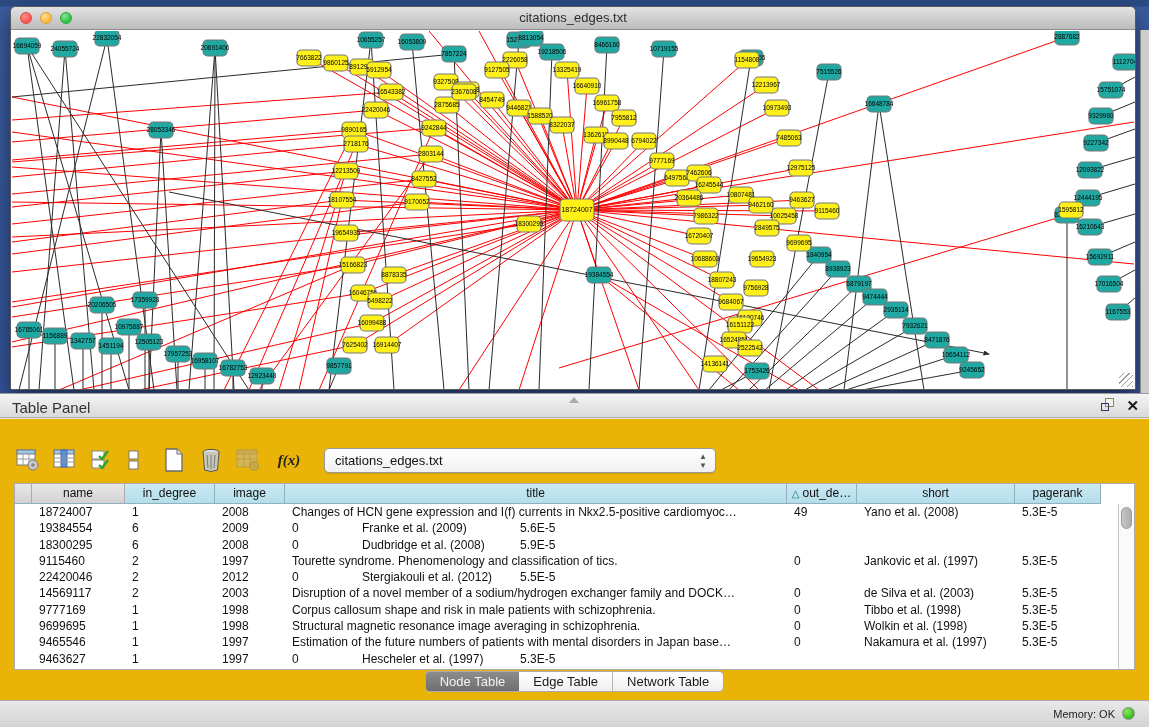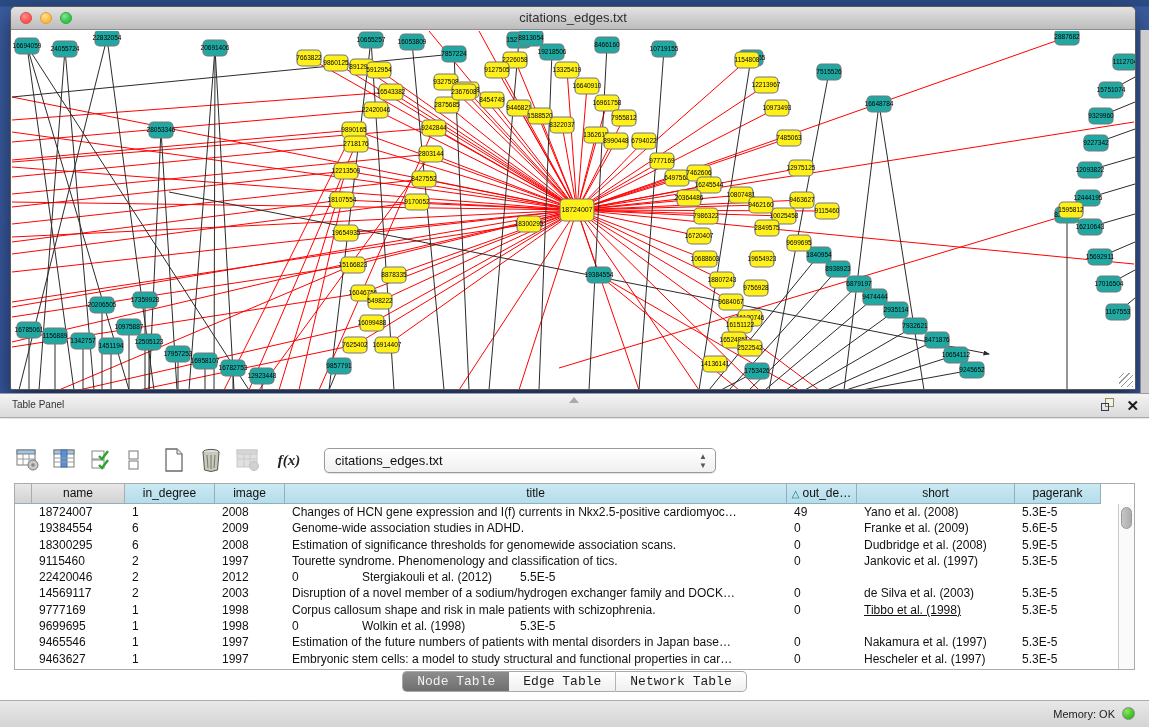"Table Panel" .panel-title { font-size: 10px -> 15px }
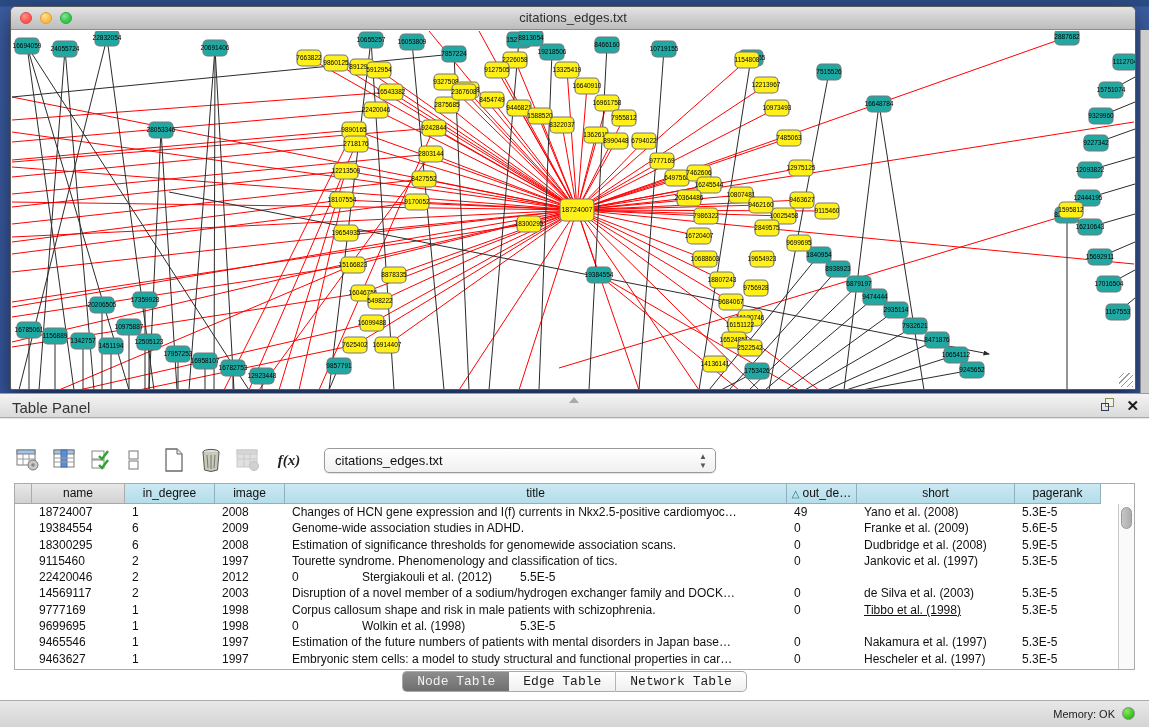"f(x)" .panel-body { background: #ffffff -> #eab308 }
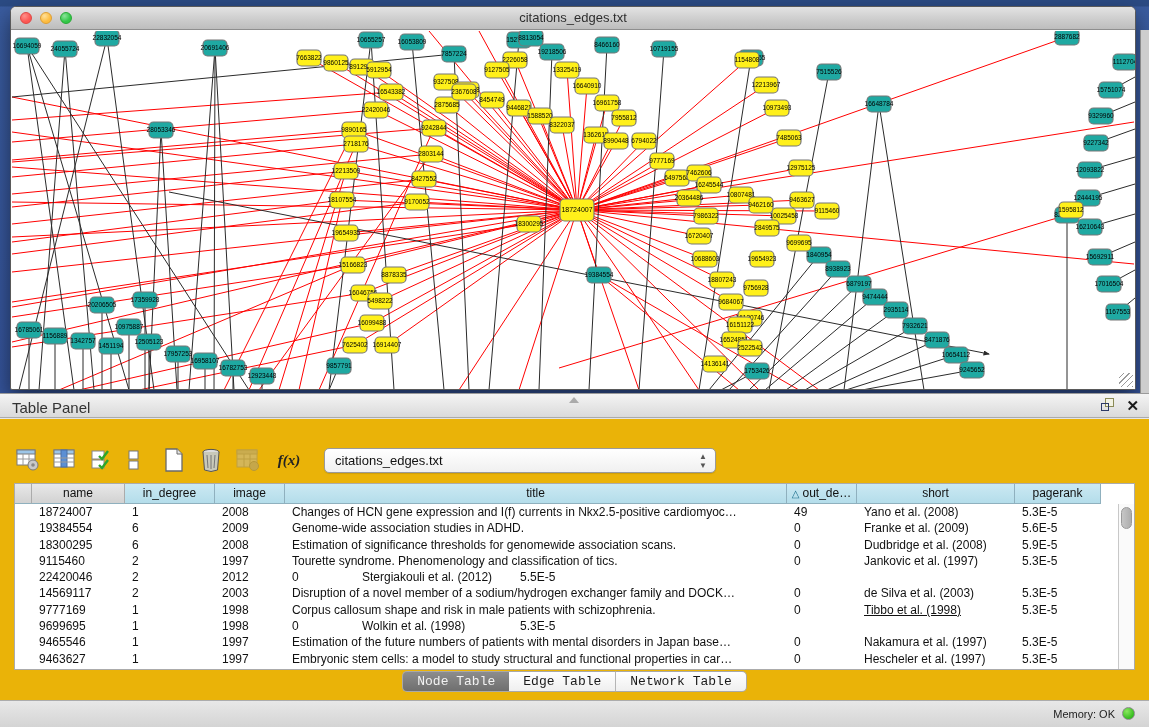"Genome-wide association studies in ADHD." div.td { html: <div>Genome-wide association studies in ADHD.</div> -> none }
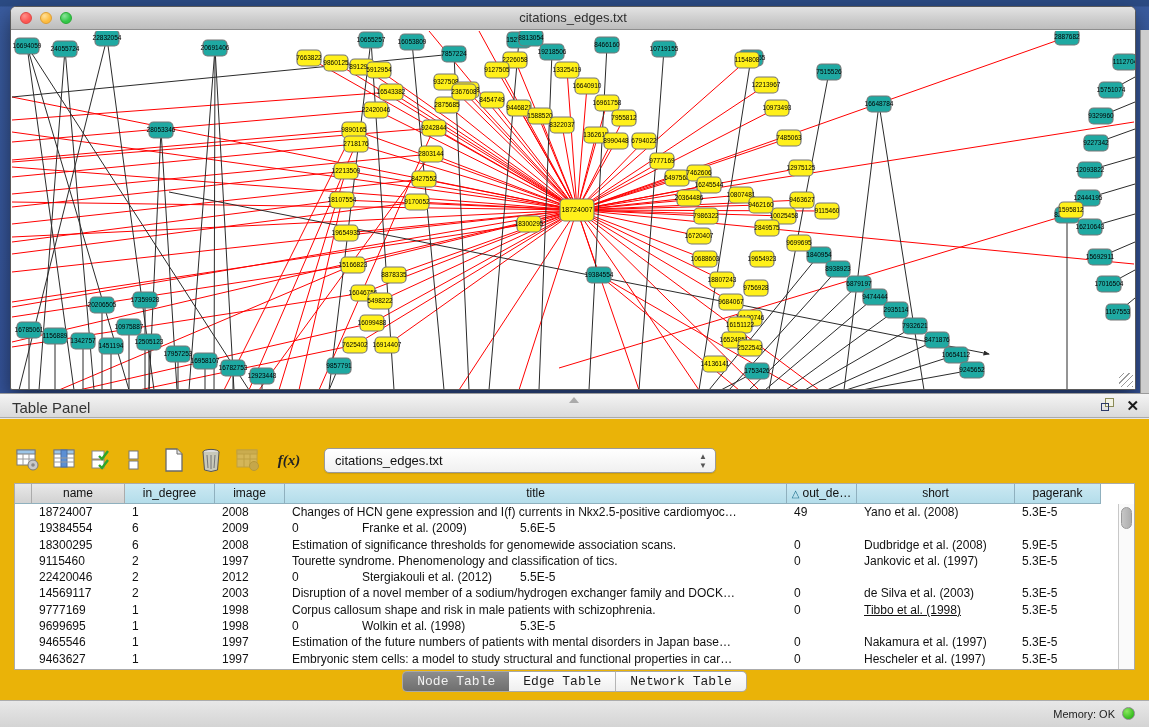"Estimation of significance thresholds" div.td { html: <div>Estimation of significance thresholds for genomewide association scans.</div> -> none }
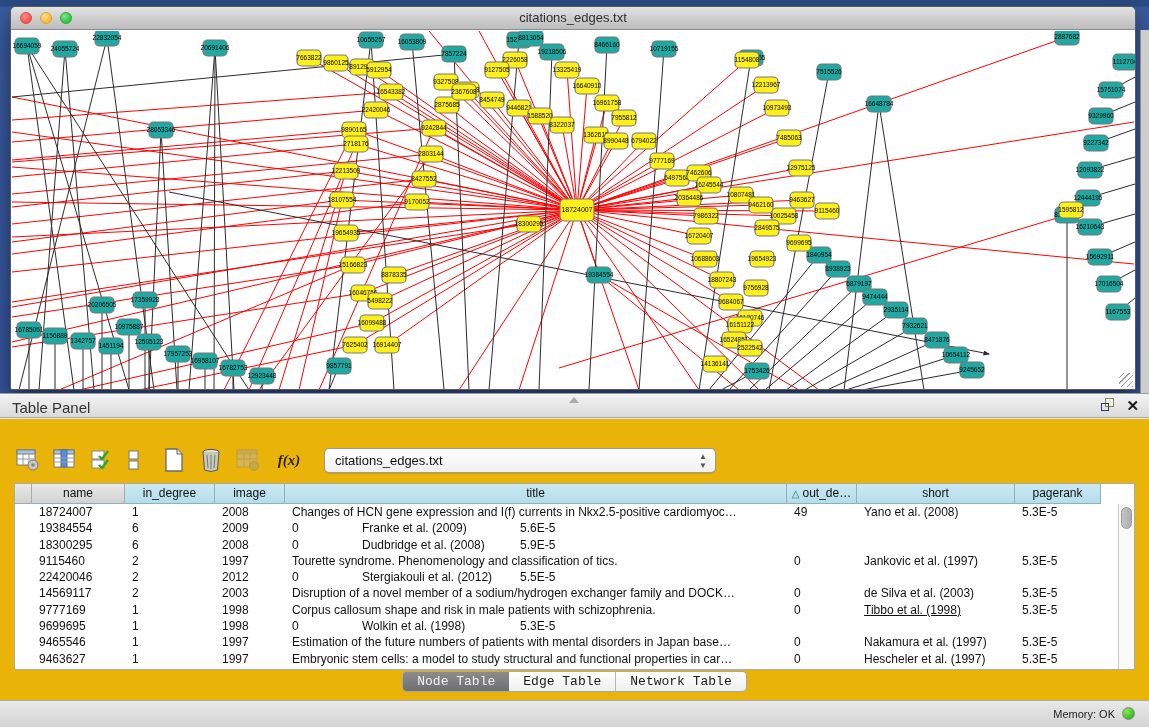"Tibbo et al. (1998)" div.td { text-decoration: underline -> none }
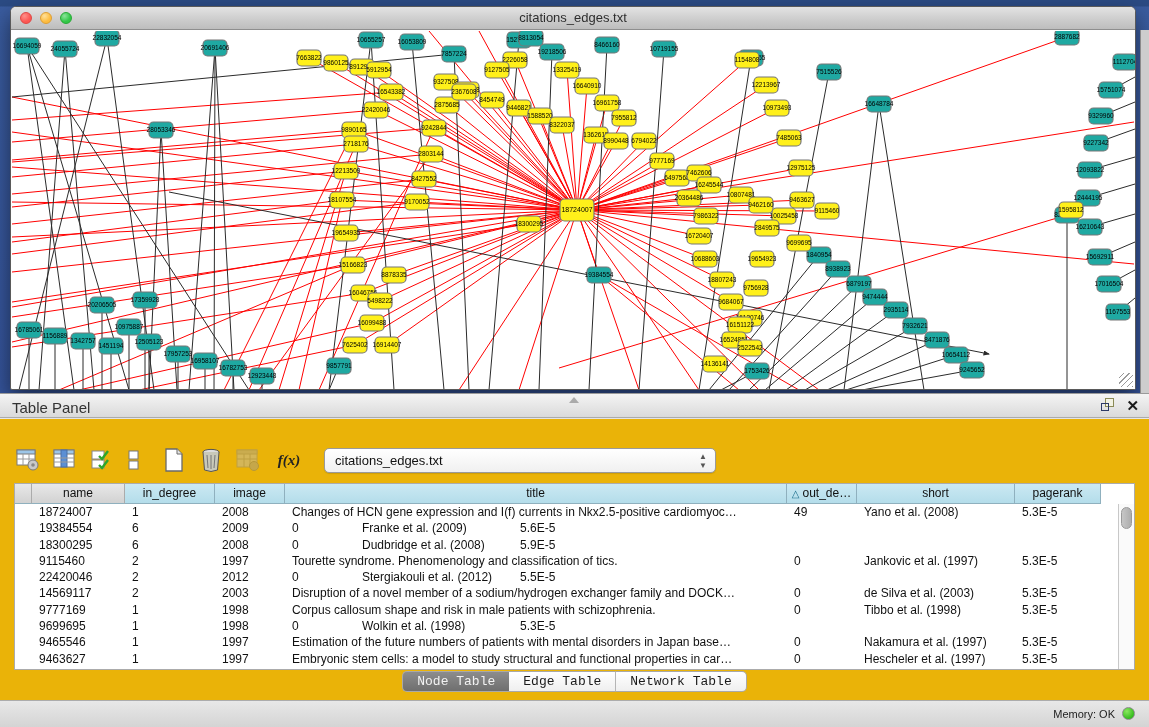"Structural magnetic resonance image" div.td { html: none -> <div>Structural magnetic resonance image averaging in schizophrenia.</div> }
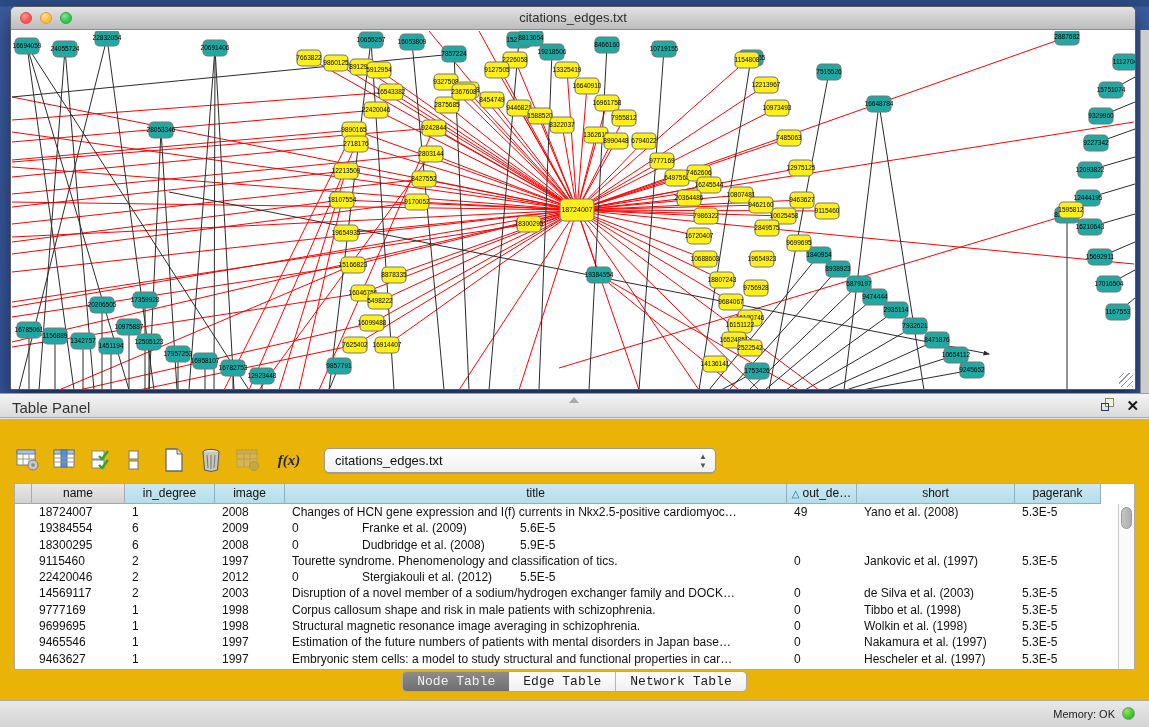"Embryonic stem cells: a model" div.td { html: <div>Embryonic stem cells: a model to study structural and functional properties in car…</div> -> none }
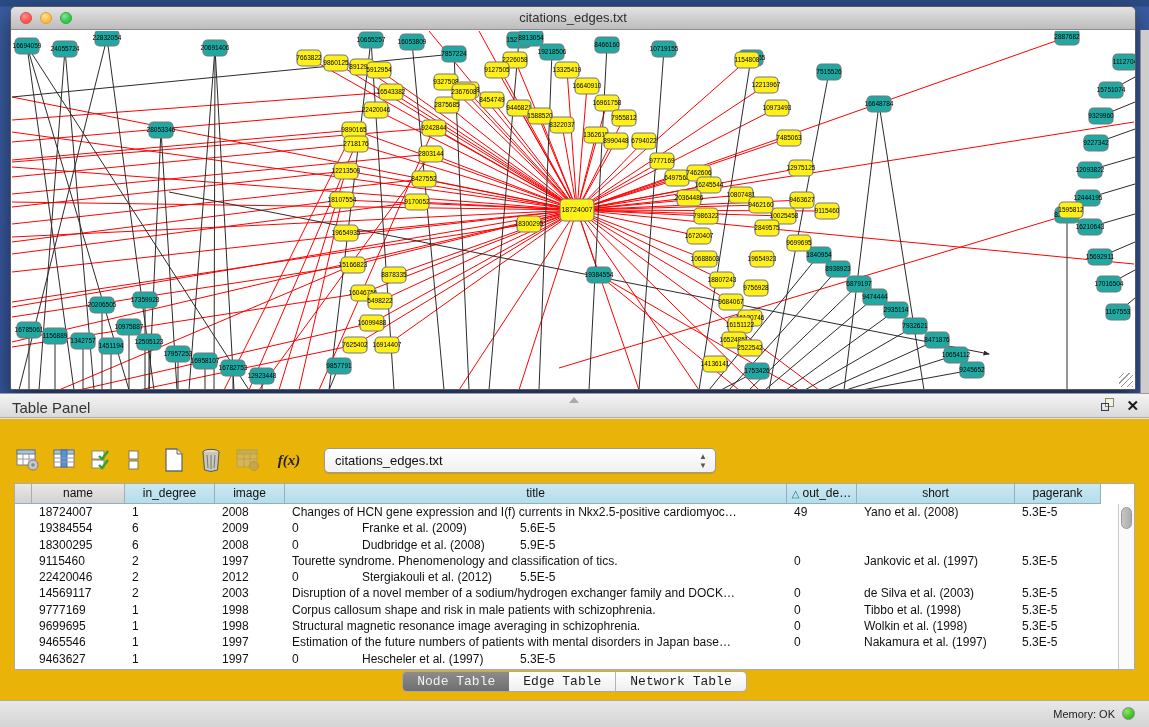"Node Table" .tabs { font-family: Liberation Mono, monospace -> none }
